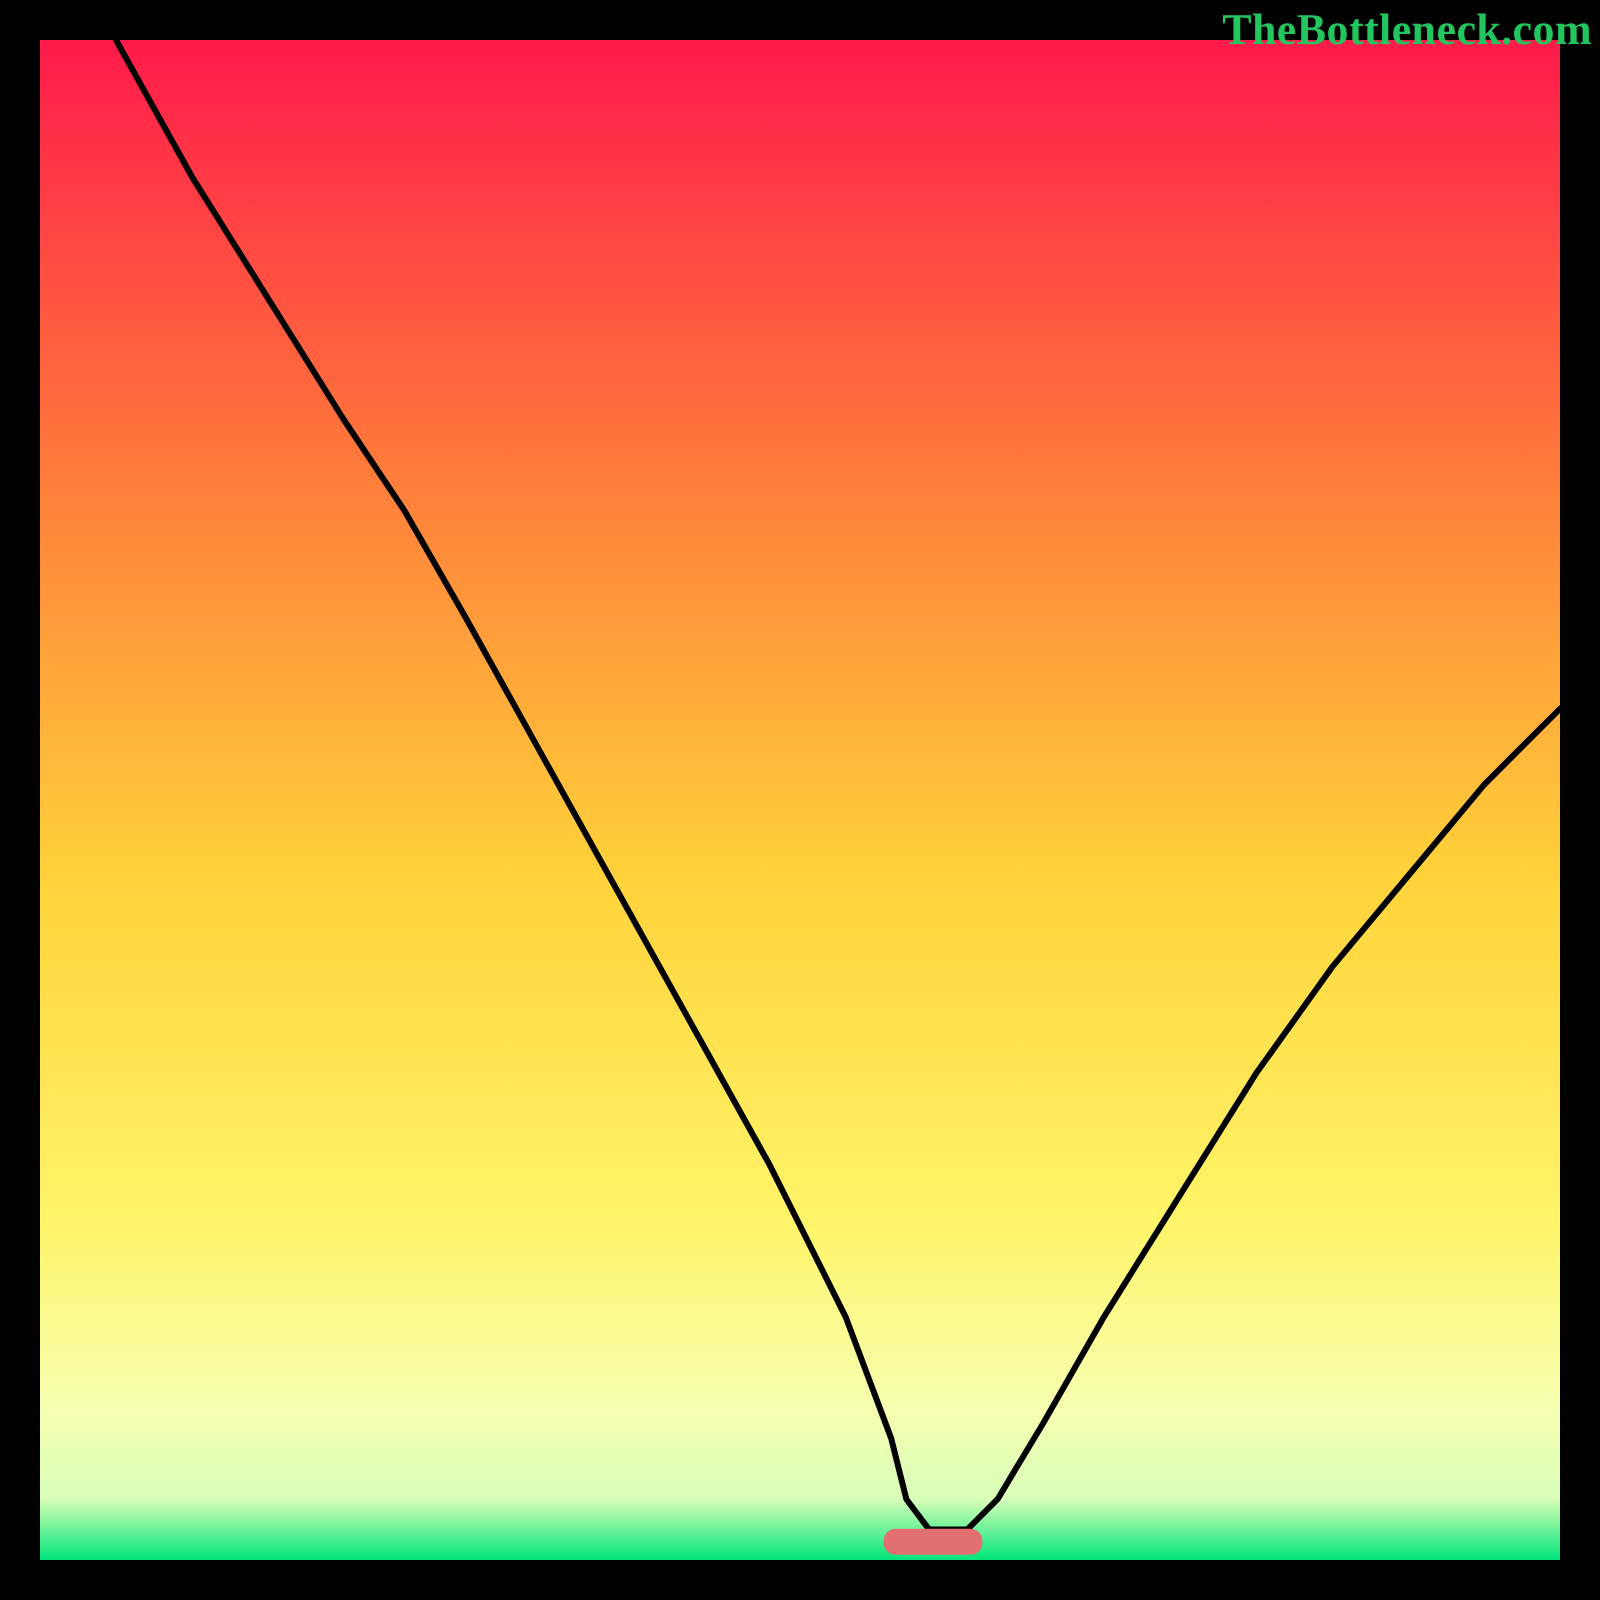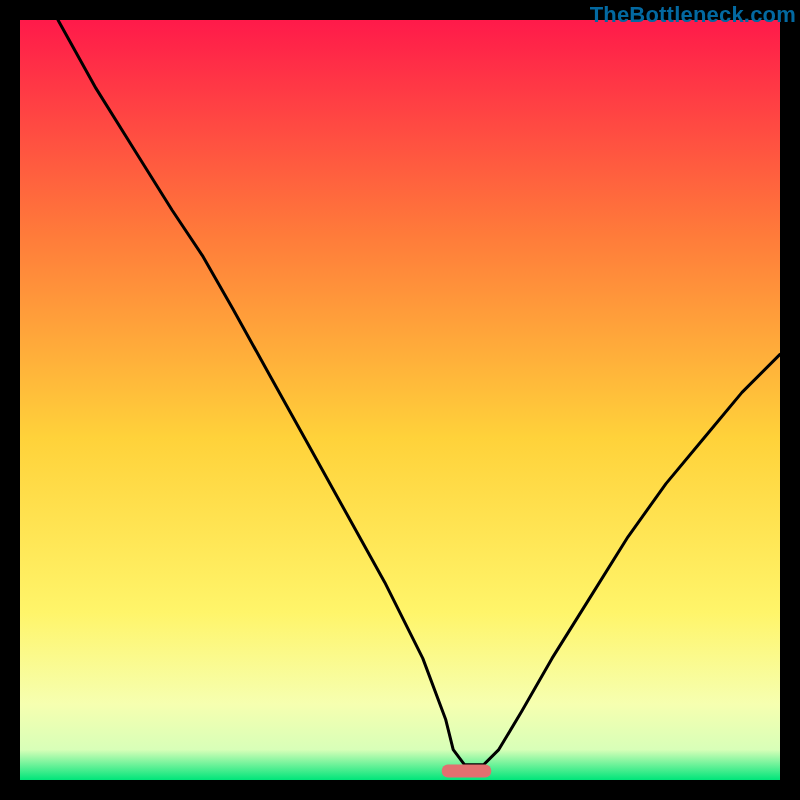"TheBottleneck.com" .watermark { color: #0369a1 -> #22c55e; font-family: Liberation Sans, sans-serif -> Liberation Serif, serif }
